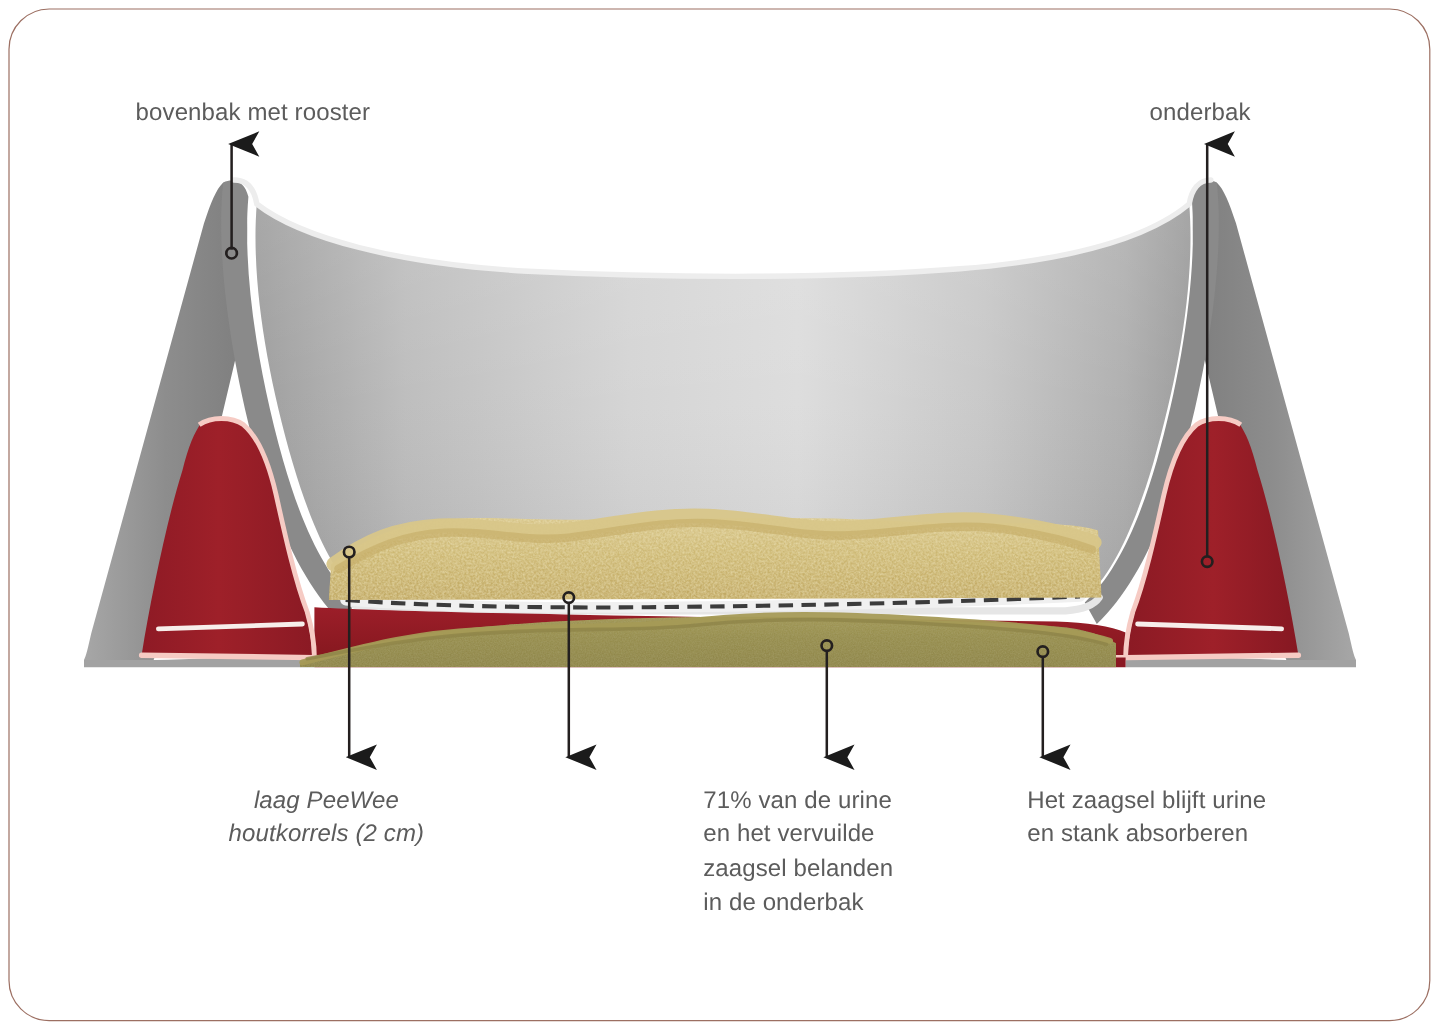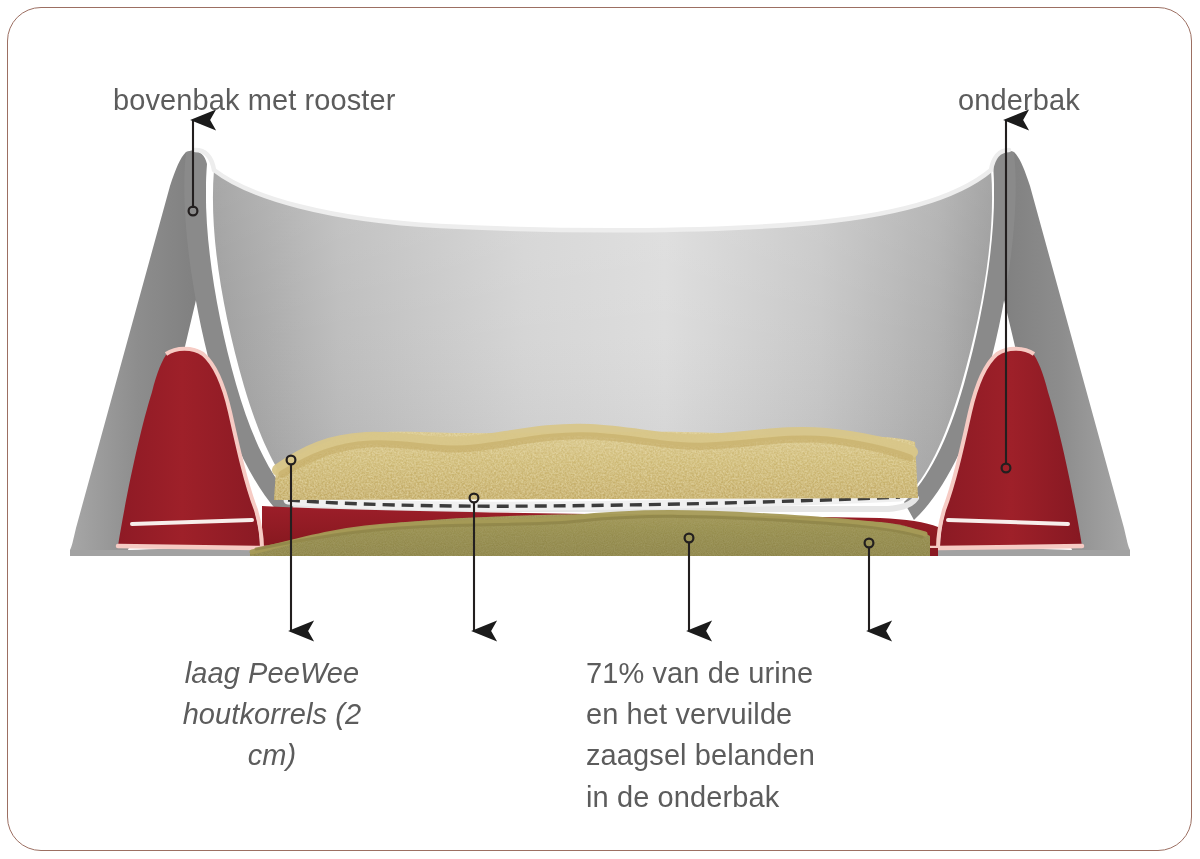"bovenbak met rooster" .label { font-size: 29px -> 20px }
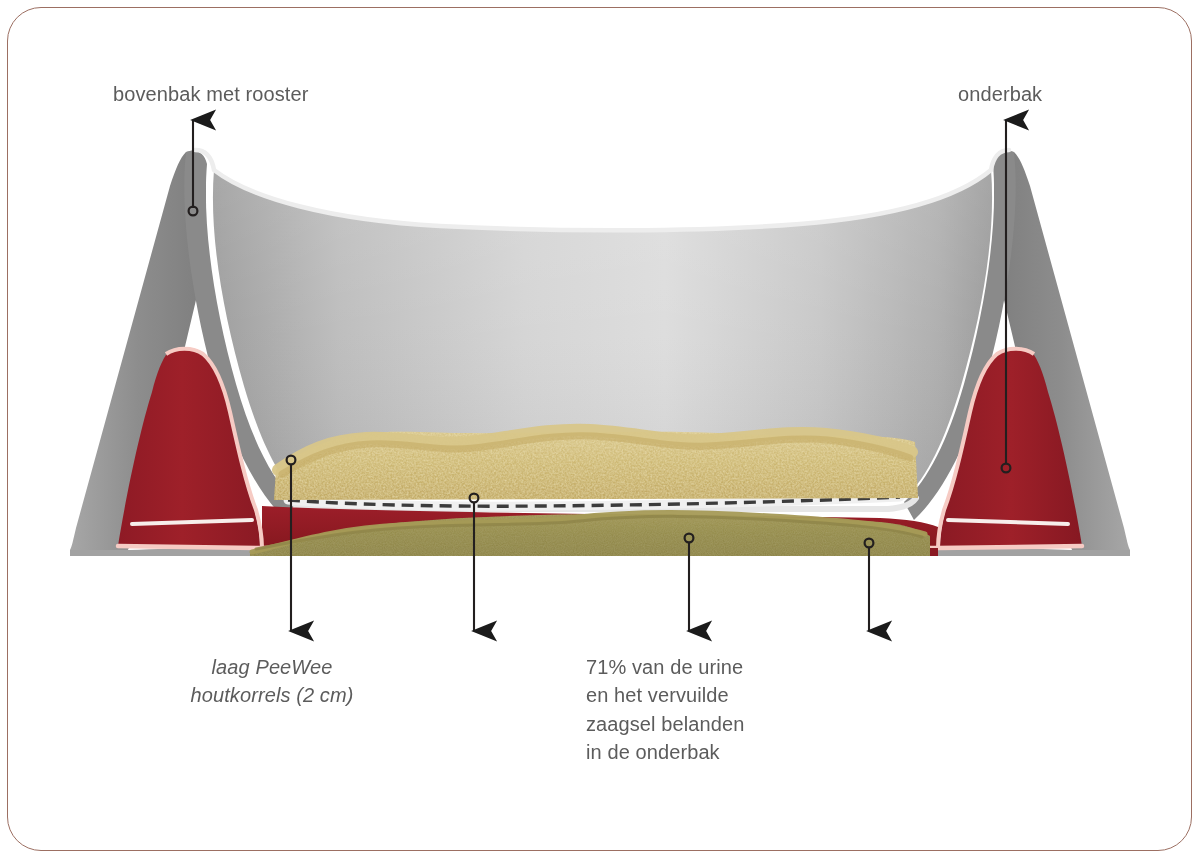"Het zaagsel blijft urine" div.label { html: none -> <div>Het zaagsel blijft urine en stank absorberen</div> }
